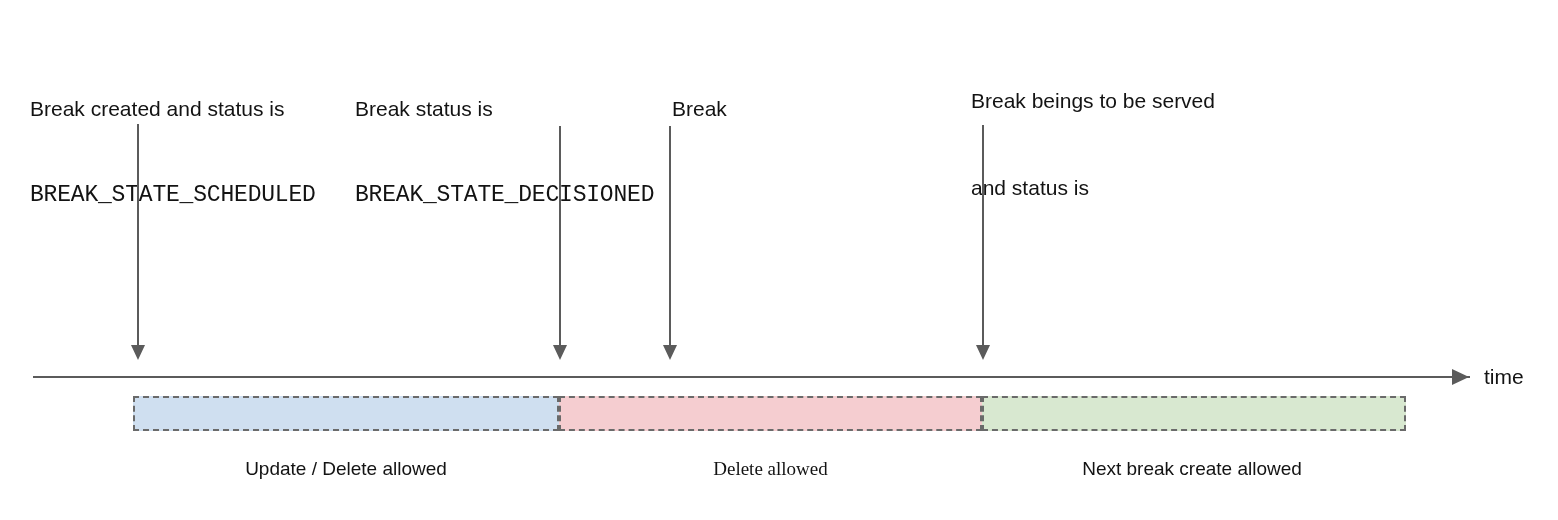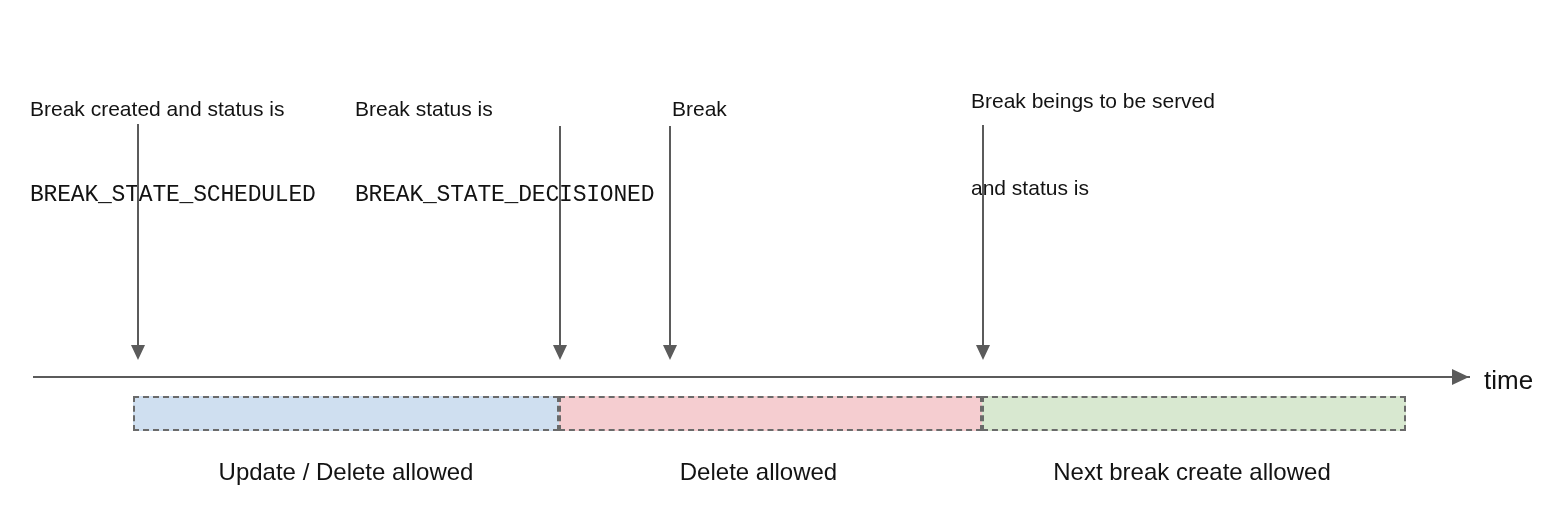"time" #axis-label { font-size: 26px -> 21px }
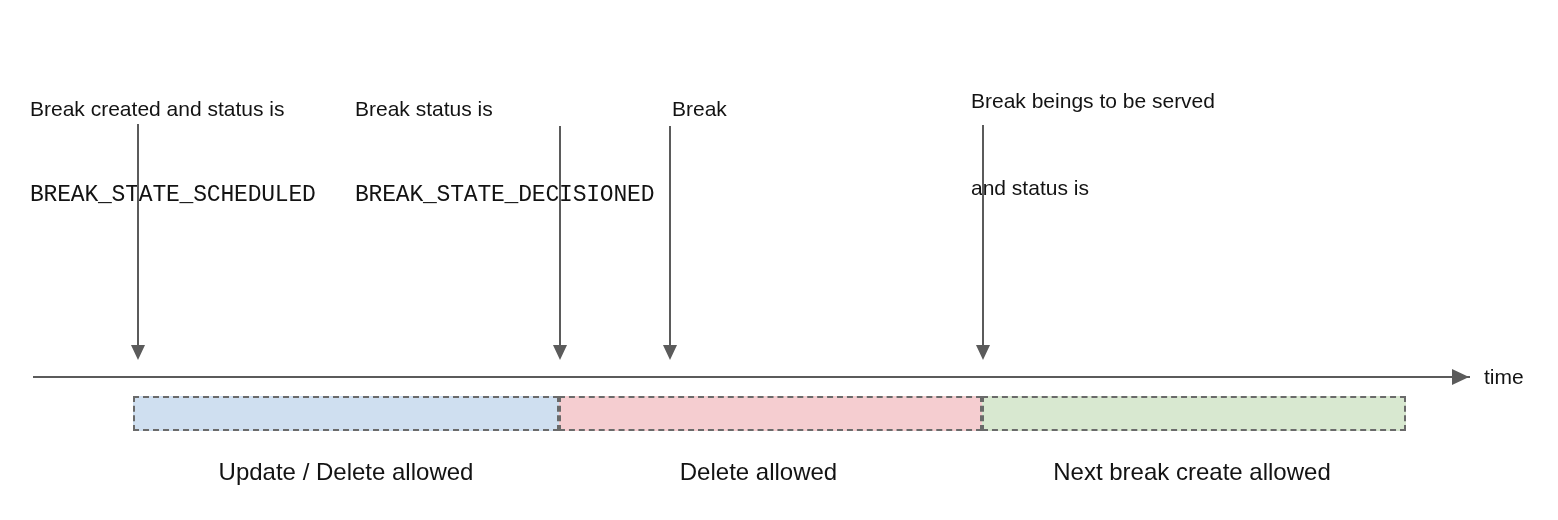"Update / Delete allowed" .caption { font-size: 24px -> 19px }
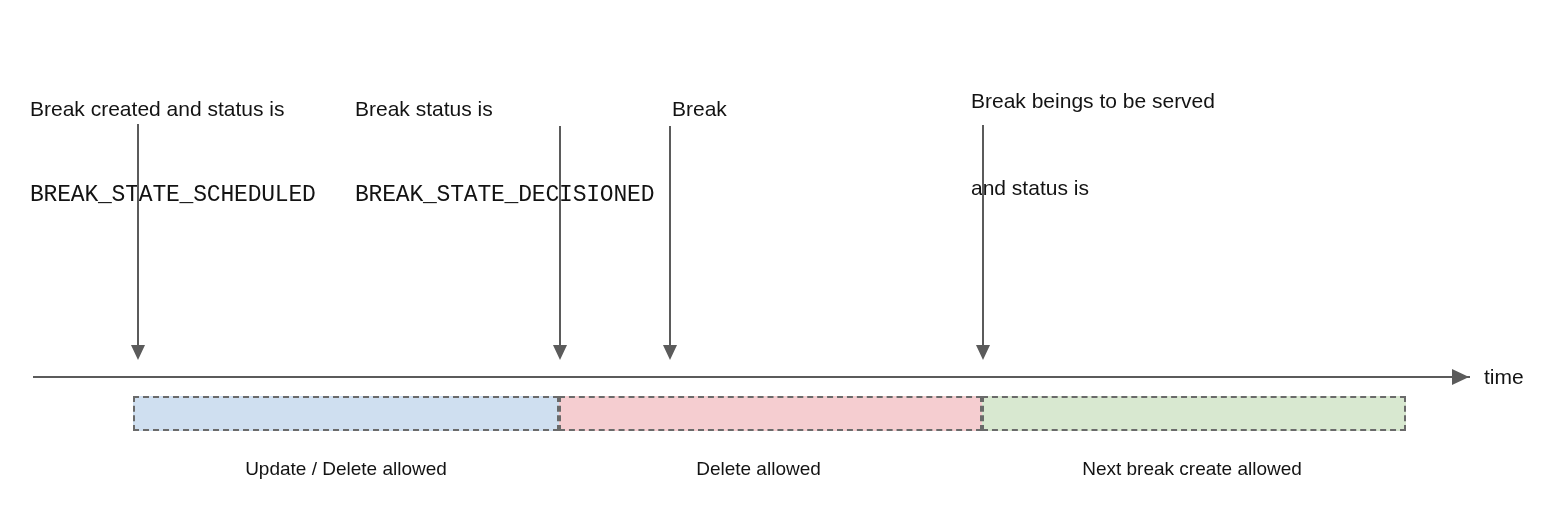"Delete allowed" div.caption { font-family: none -> Liberation Serif, serif; left: 547px -> 559px }
